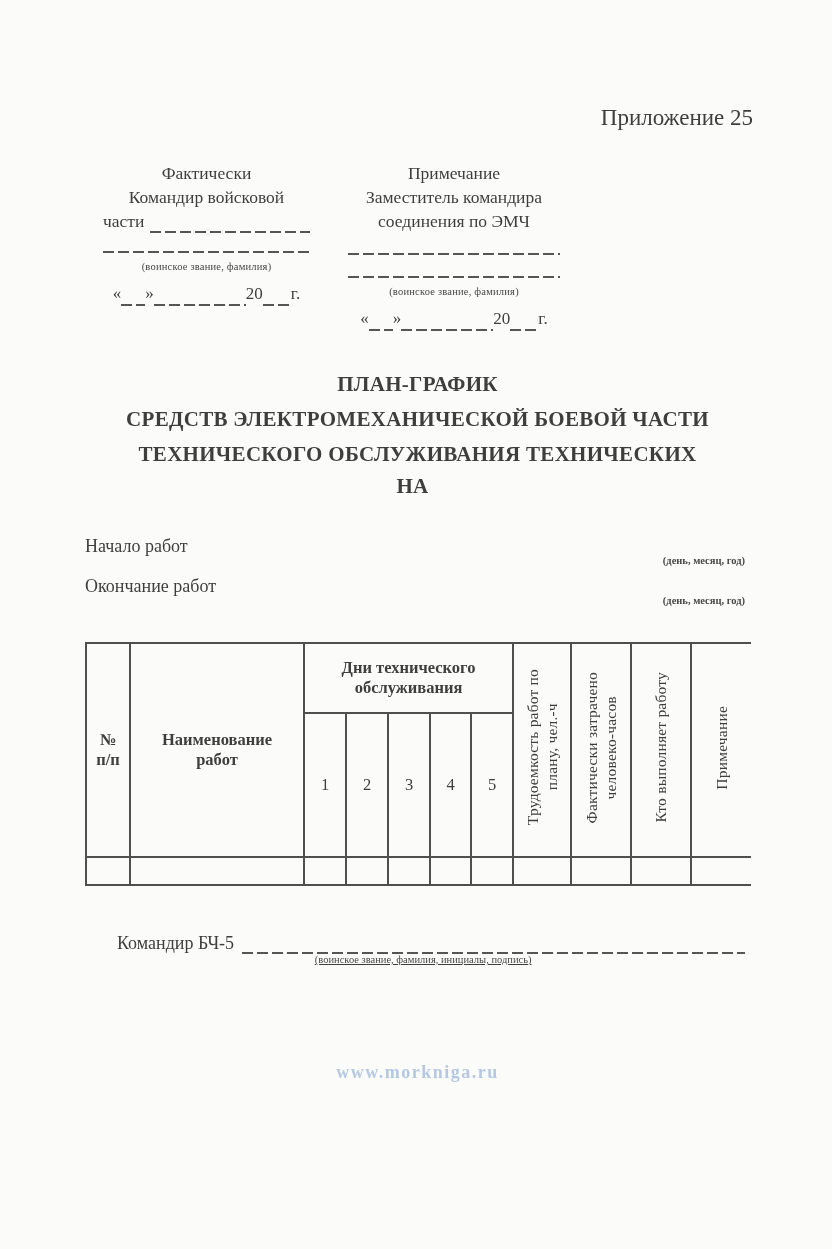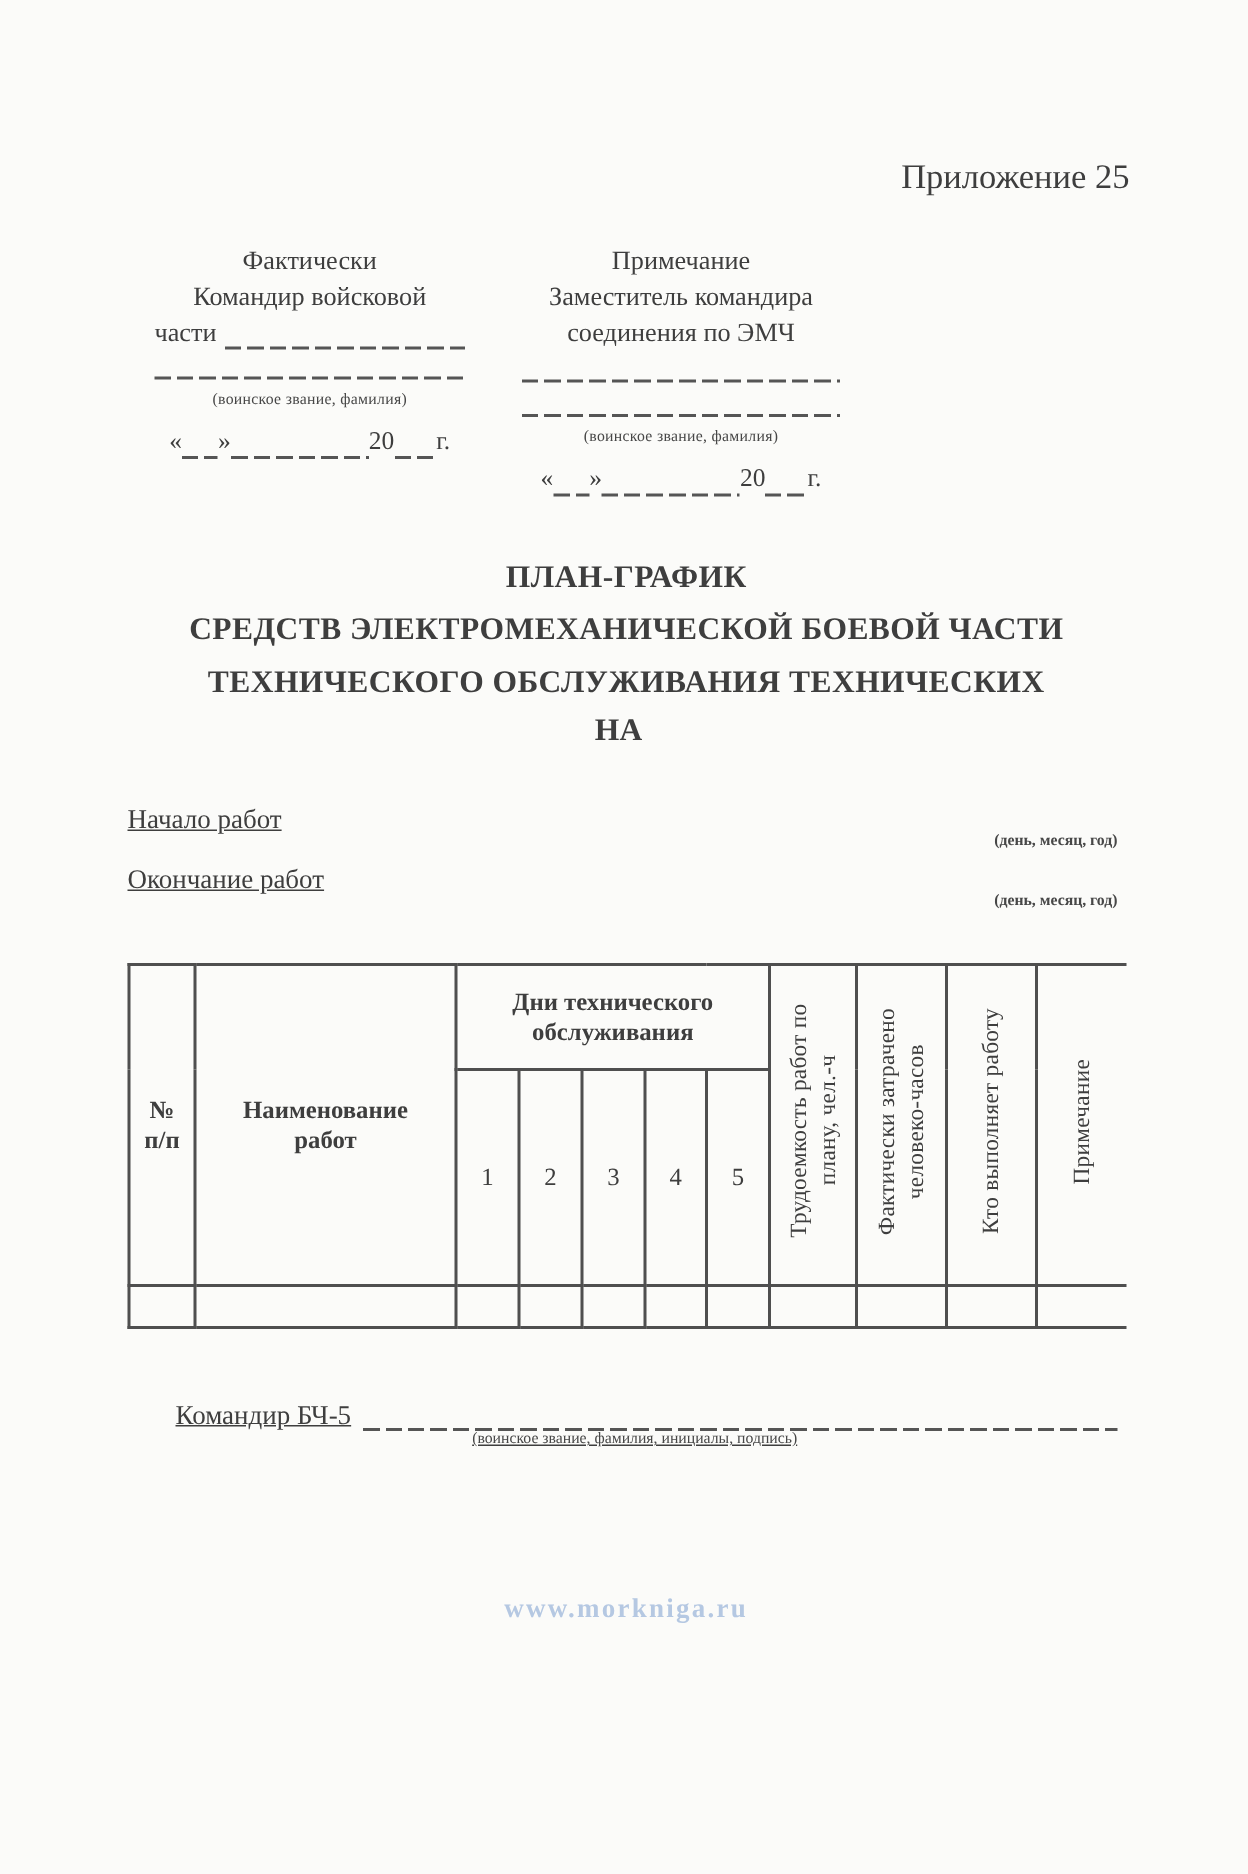"Начало работ" .field-label { text-decoration: underline -> none }
